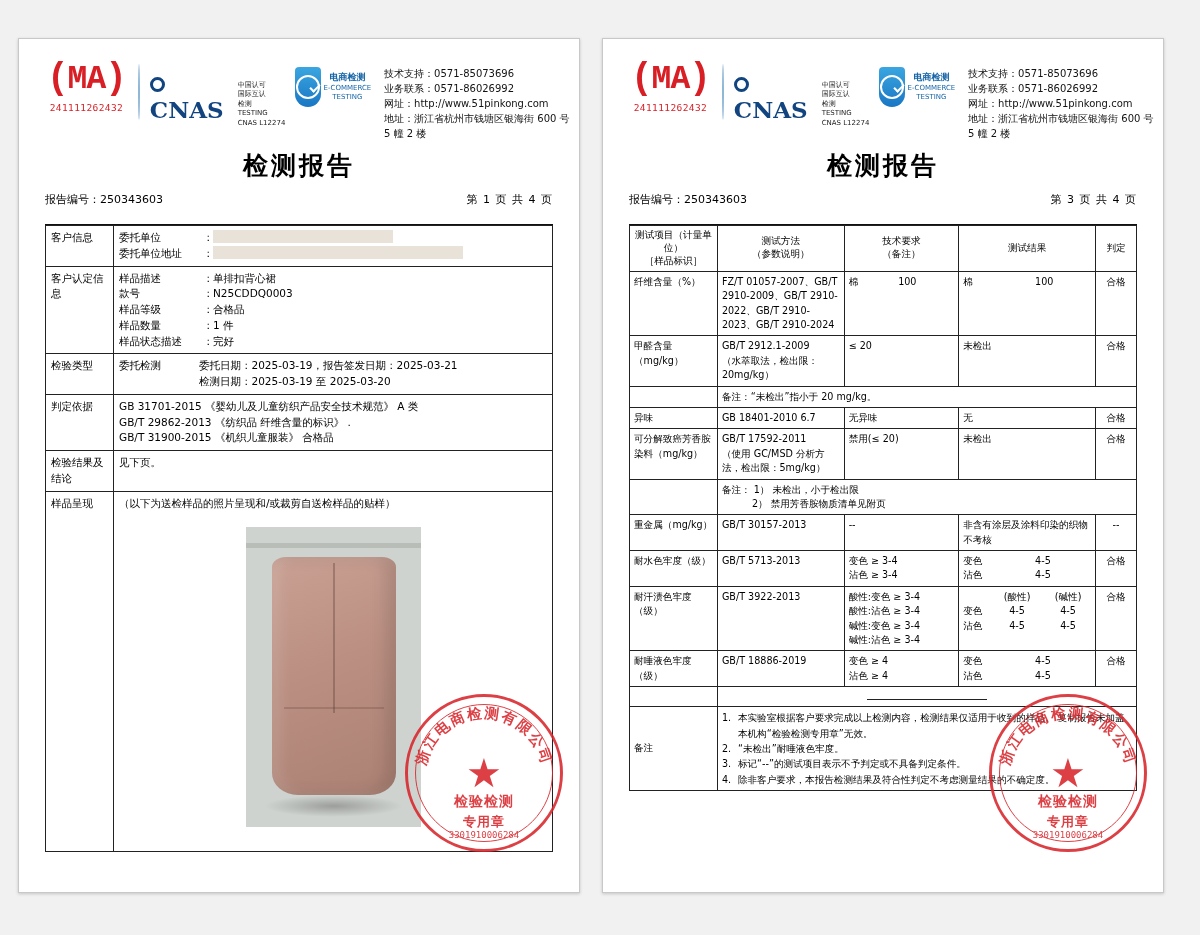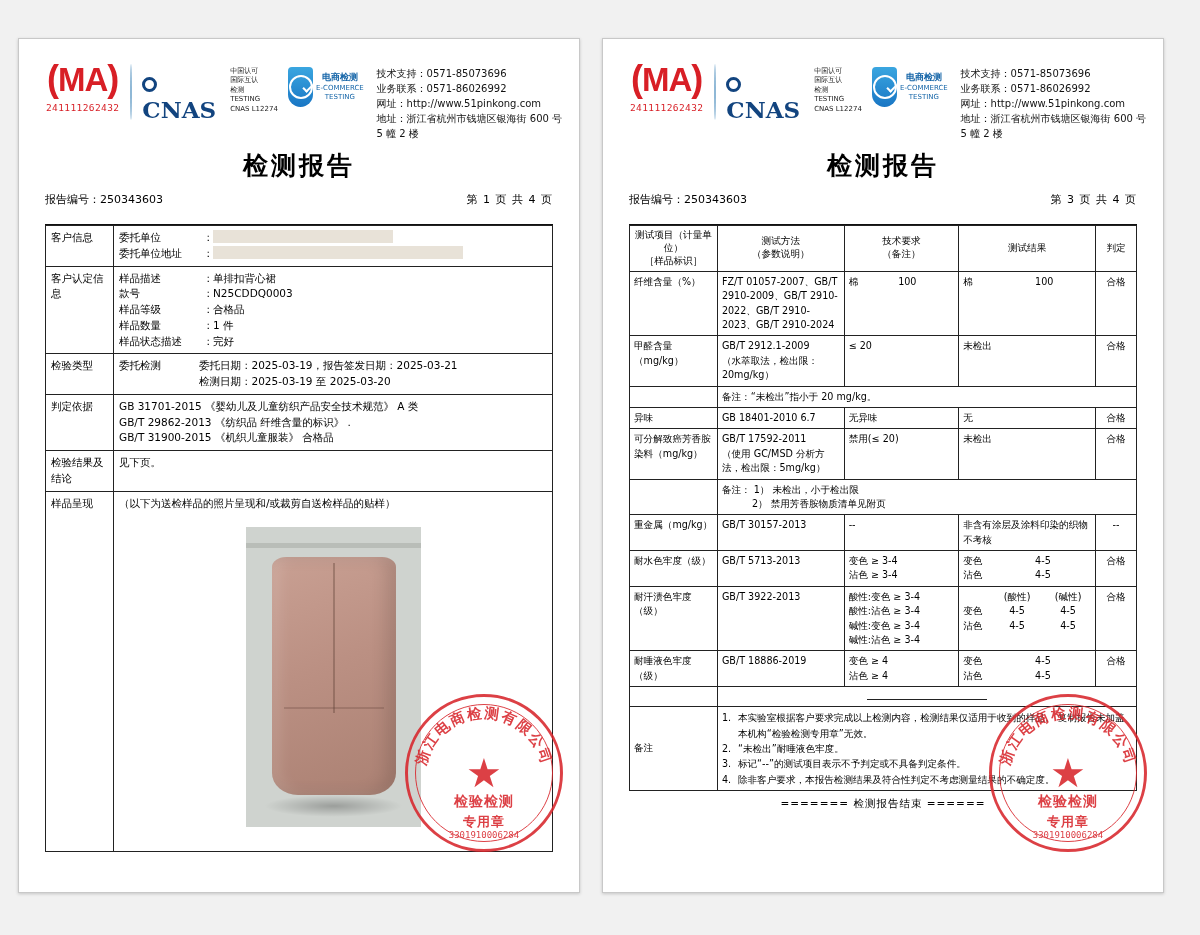"(MA)" .cma-logo { font-family: Liberation Sans, sans-serif -> Liberation Mono, monospace }
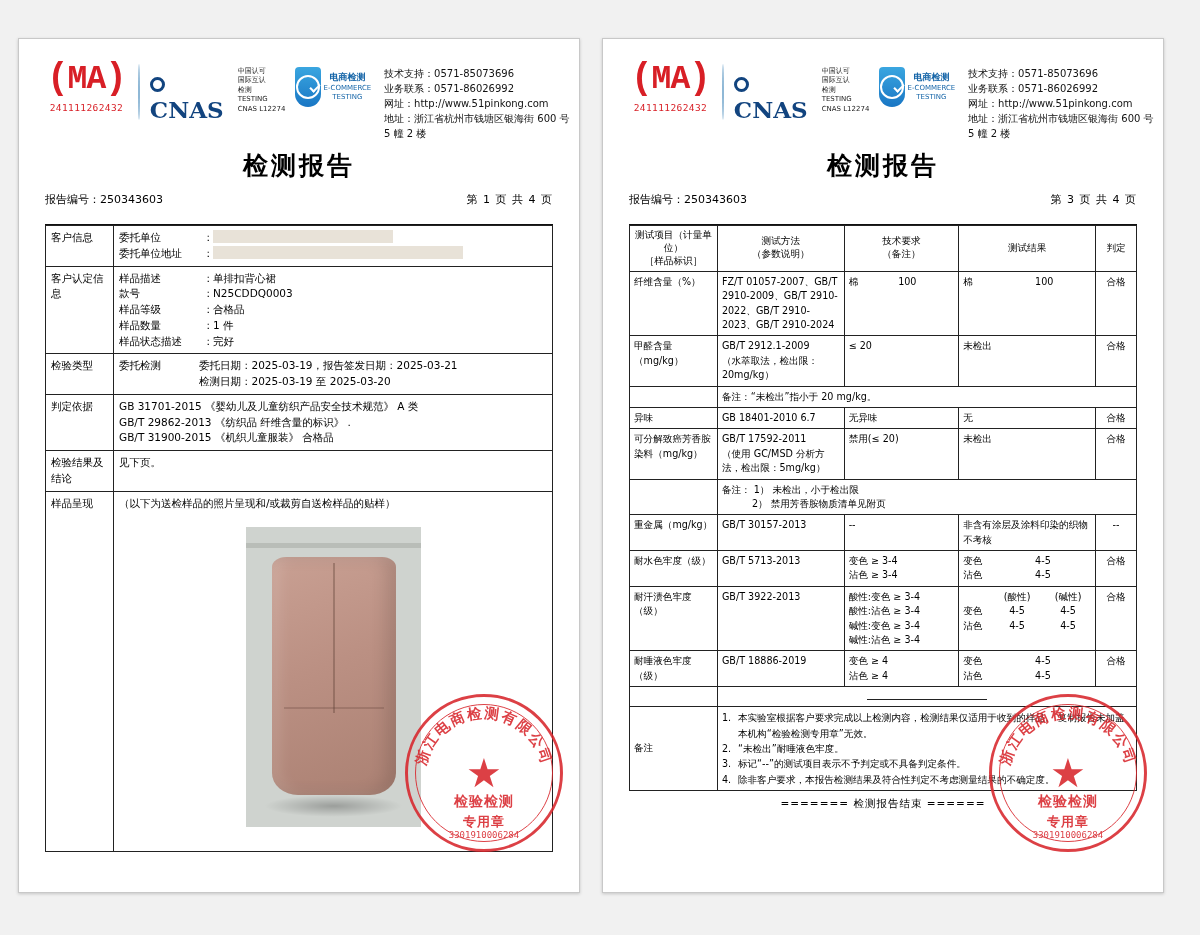"中国认可" .cnas-text { margin-top: 6px -> 20px }
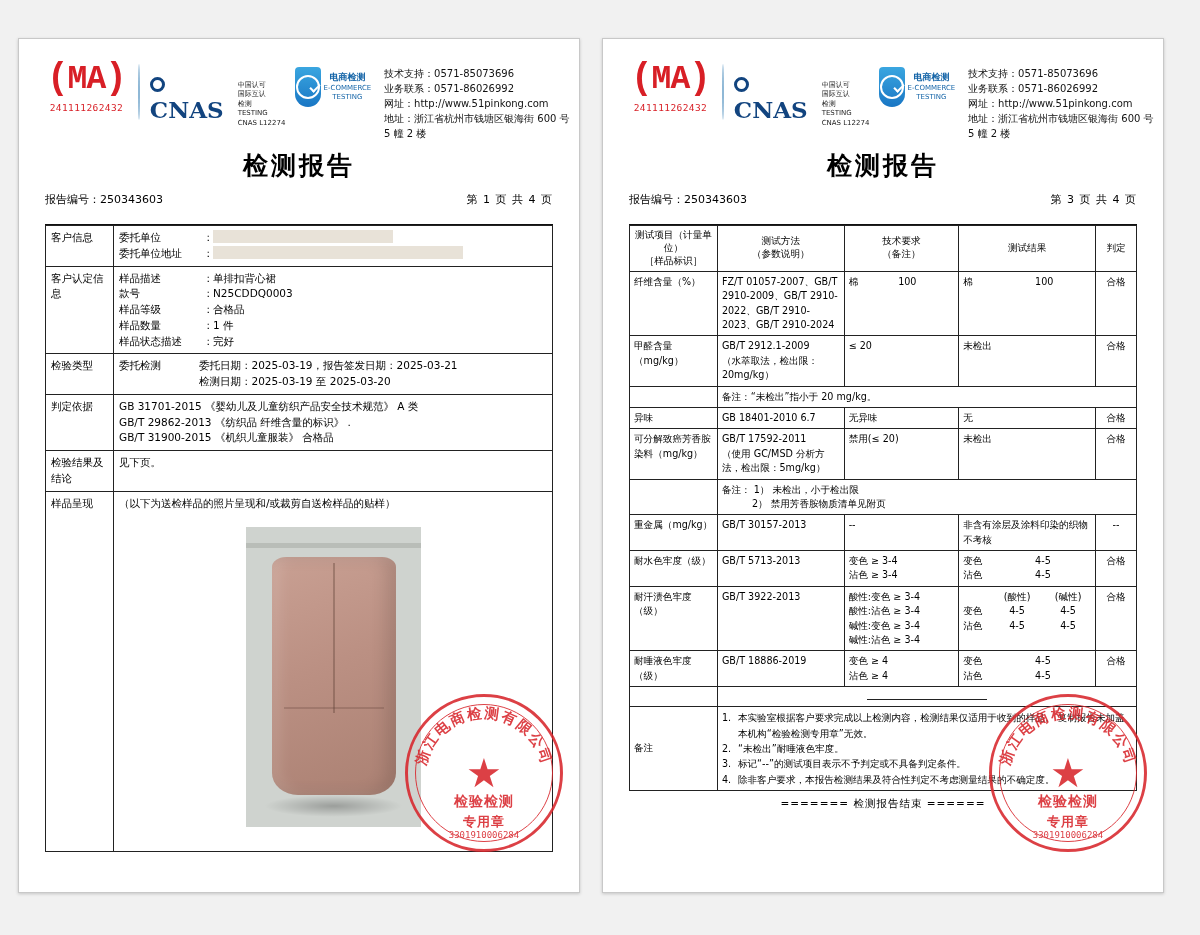"======= 检测报告结束 ======" div.end-line { html: <div>======= 检测报告结束 ======</div> -> none }
